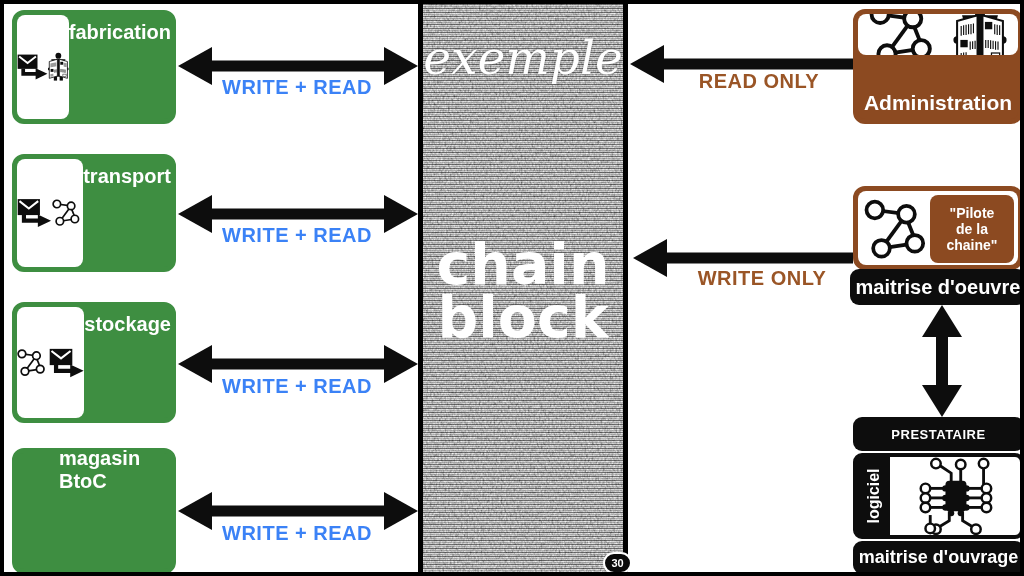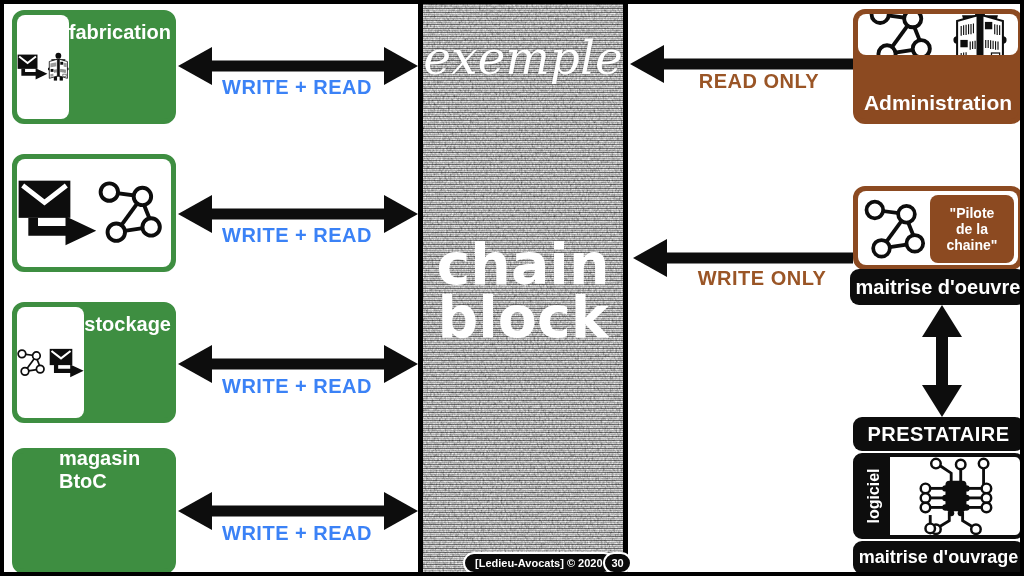"transport" div.glabel { html: none -> <div>transport</div> }
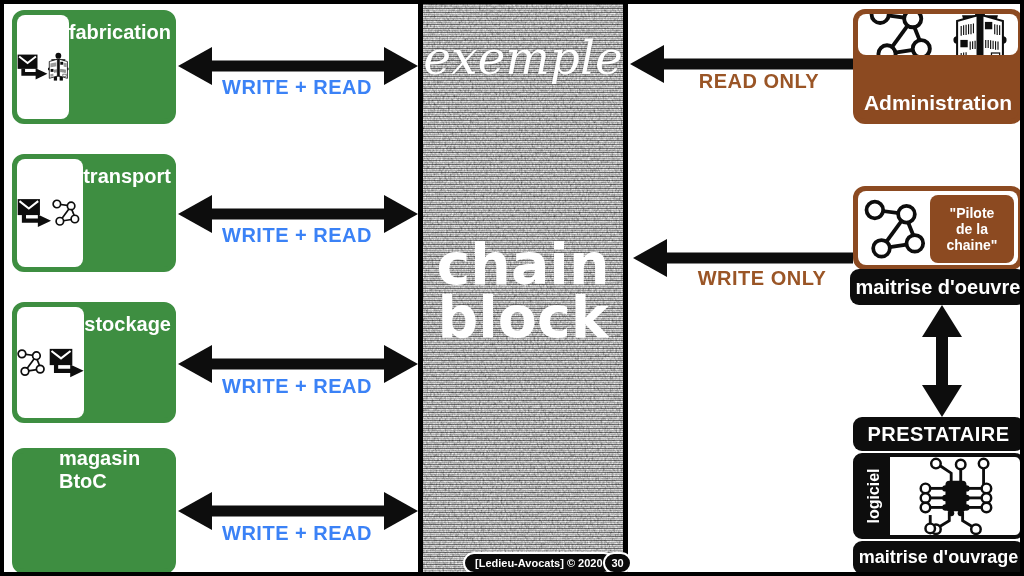"PRESTATAIRE" .presta { font-size: 20px -> 13px }
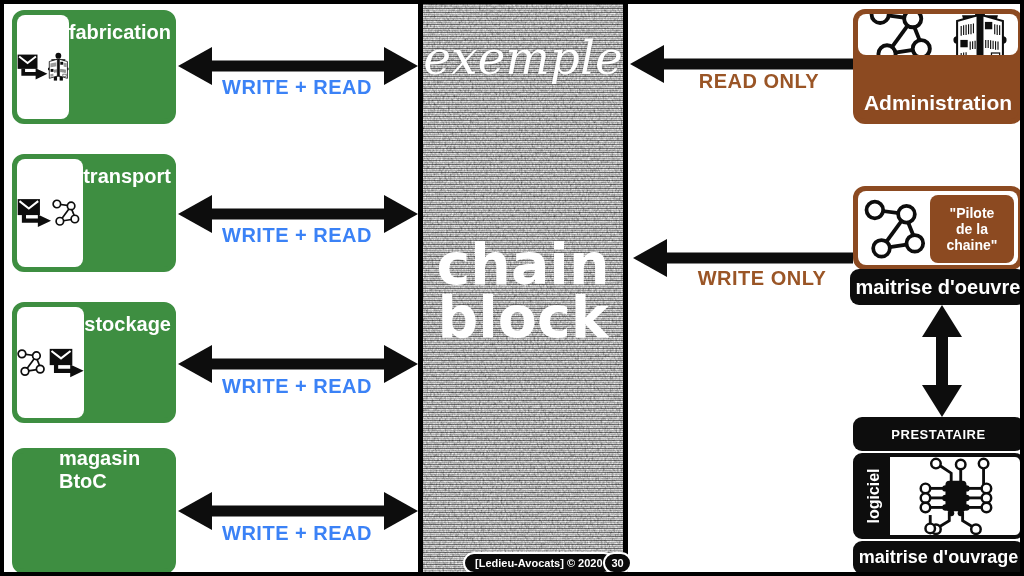"[Ledieu-Avocats] © 2020" div.credit-pill { html: <div>[Ledieu-Avocats] © 2020</div> -> none }
